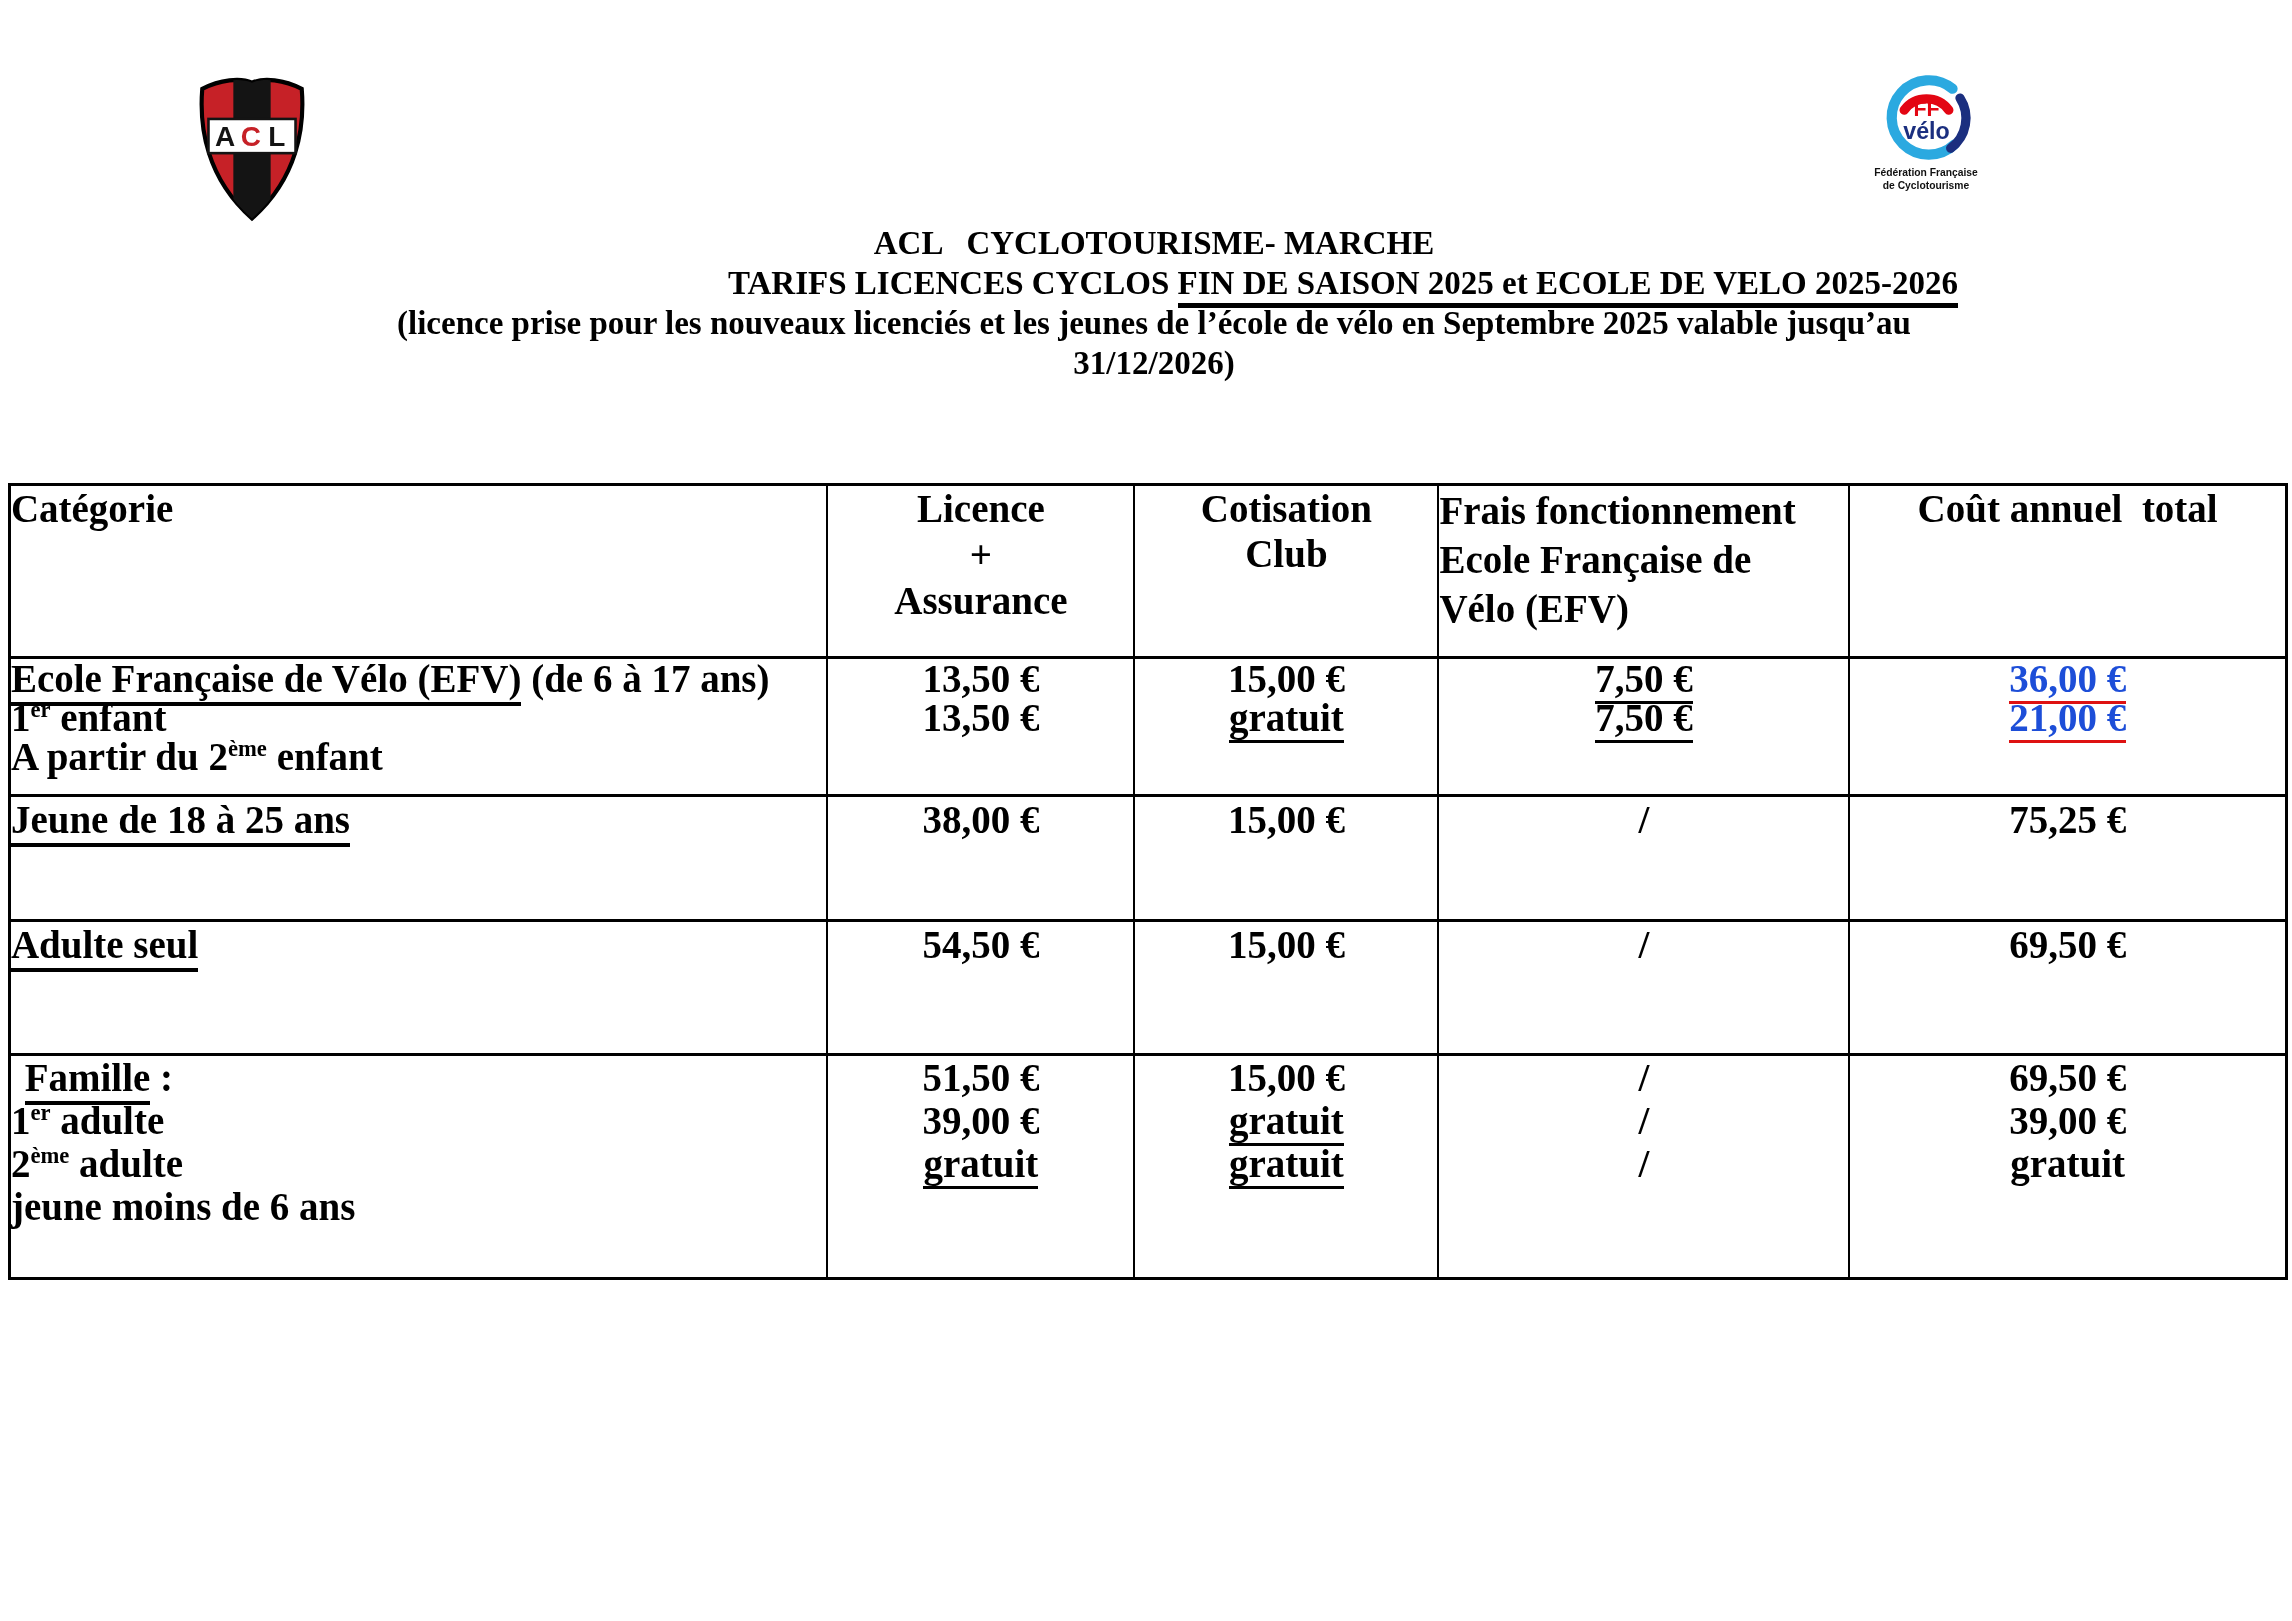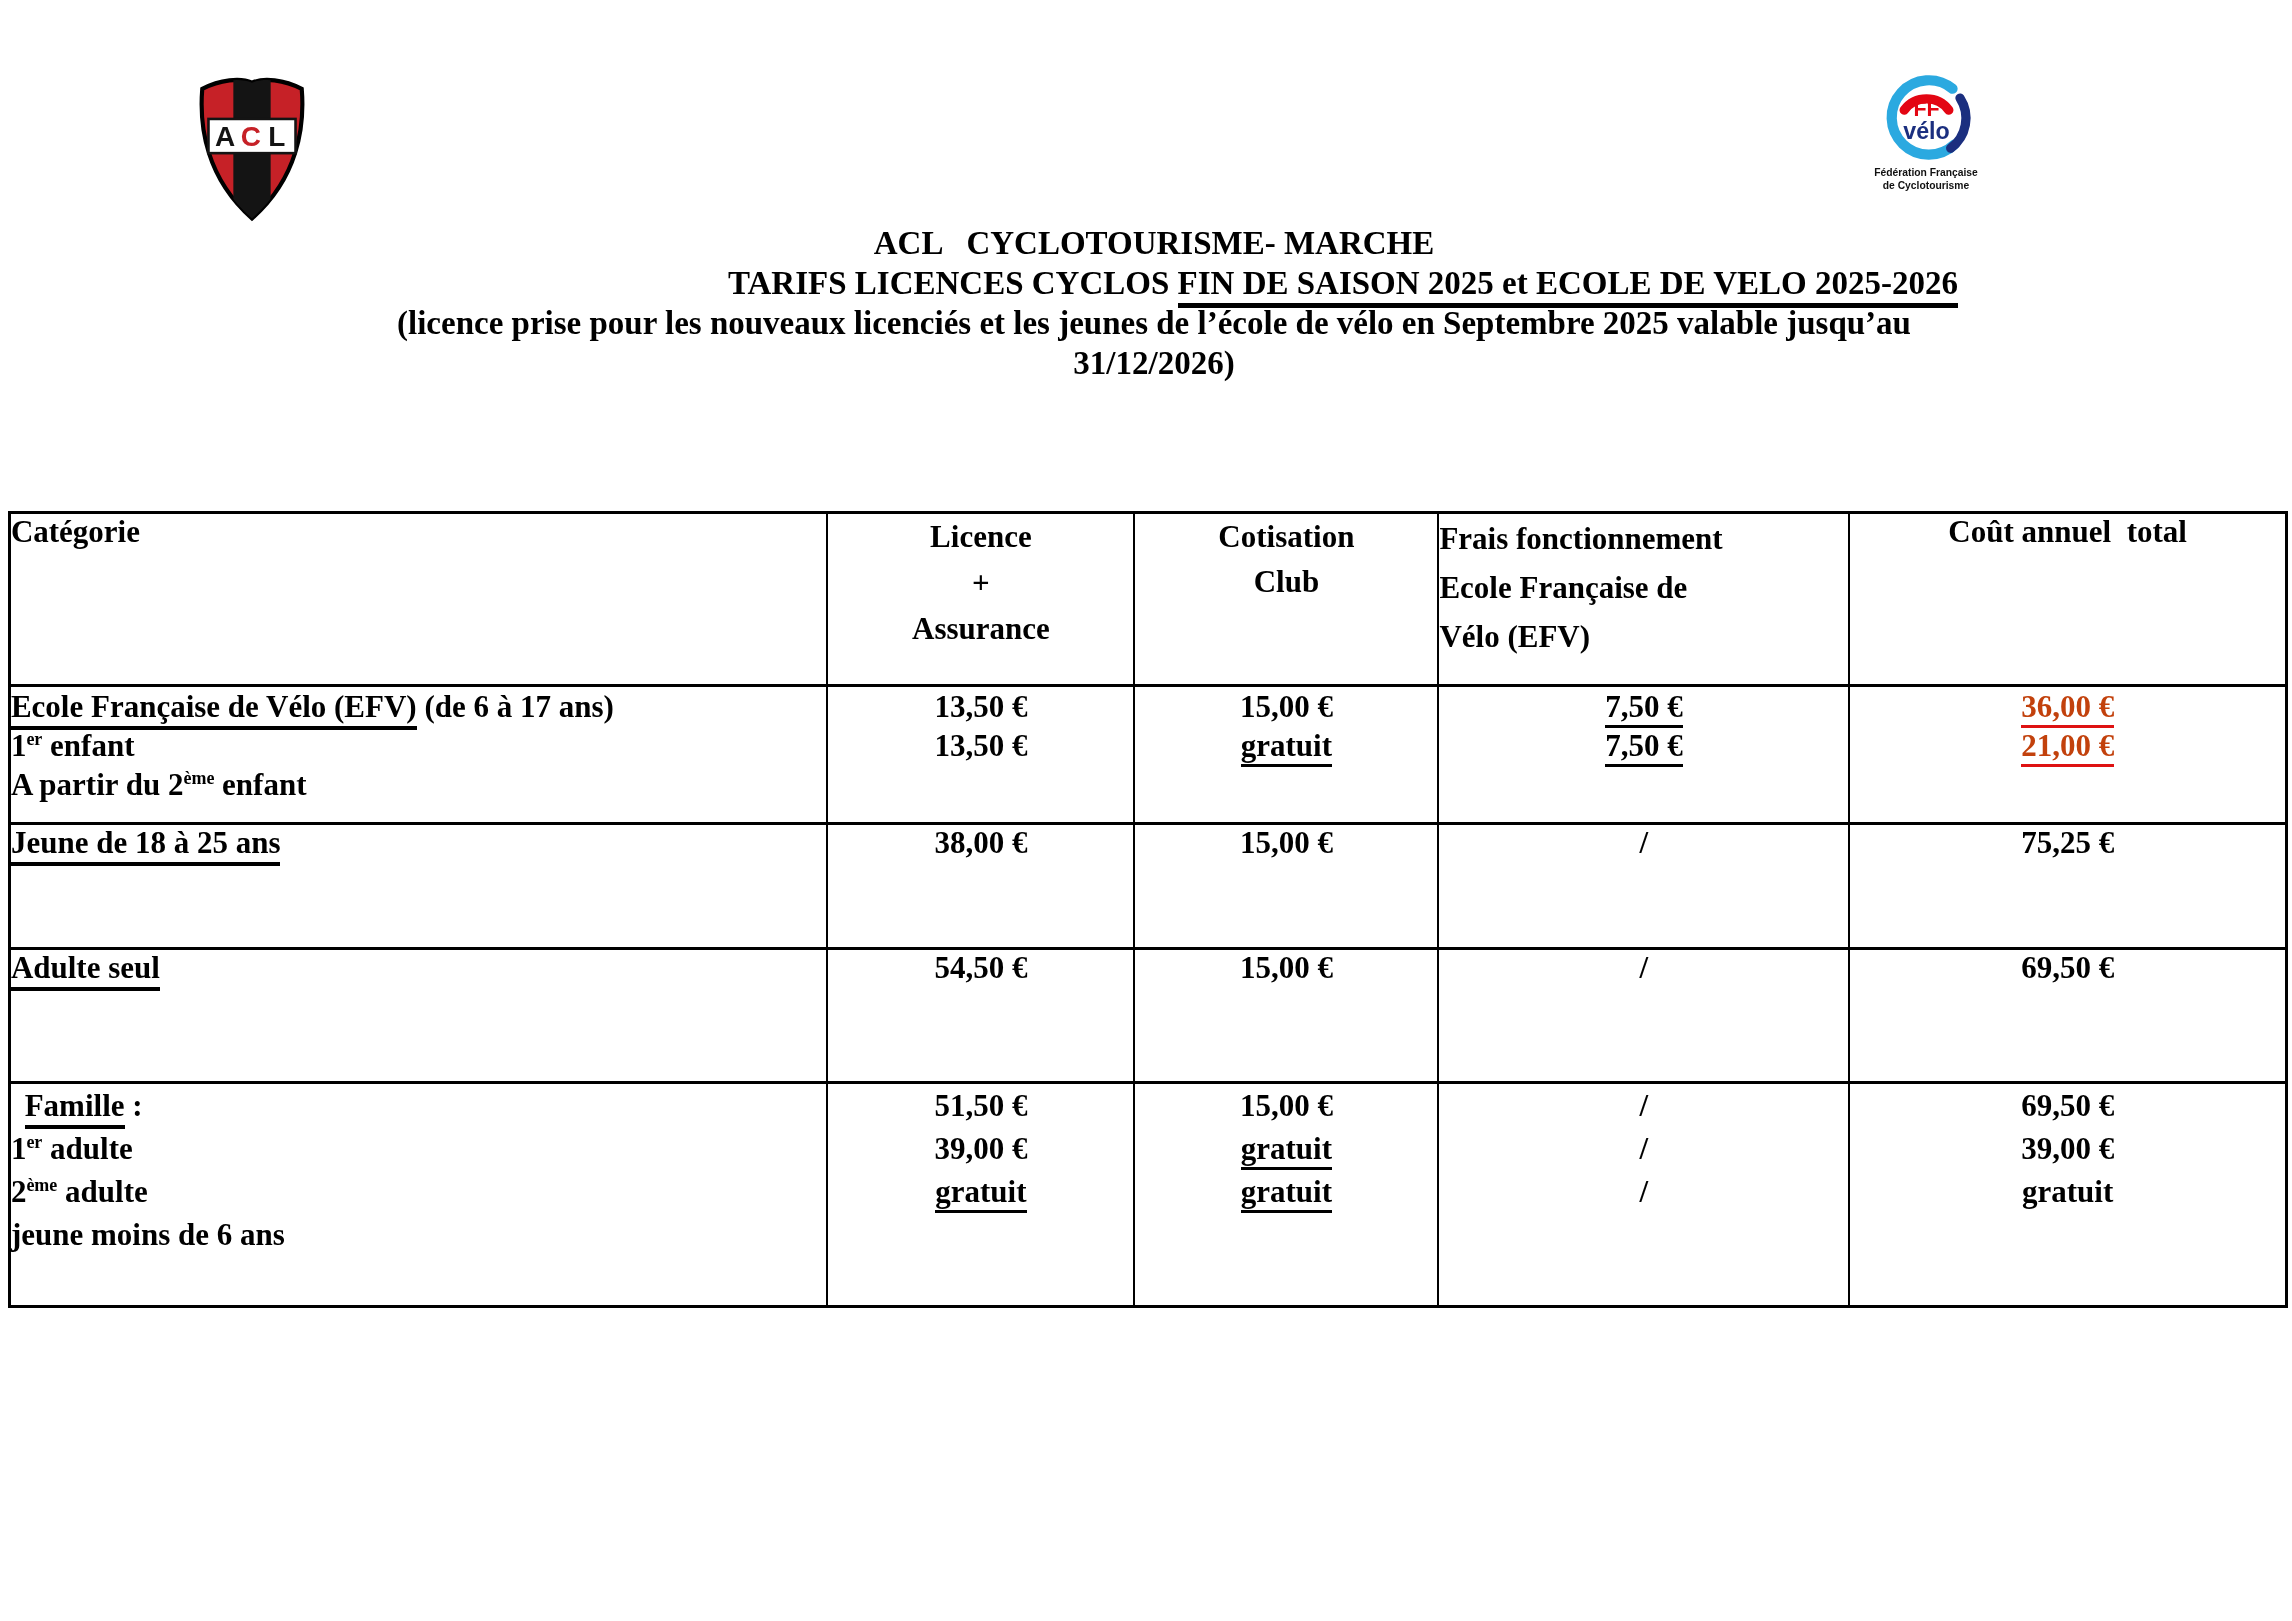"Catégorie" .tarifs-table { font-size: 31px -> 39px; margin-top: 28px -> none }
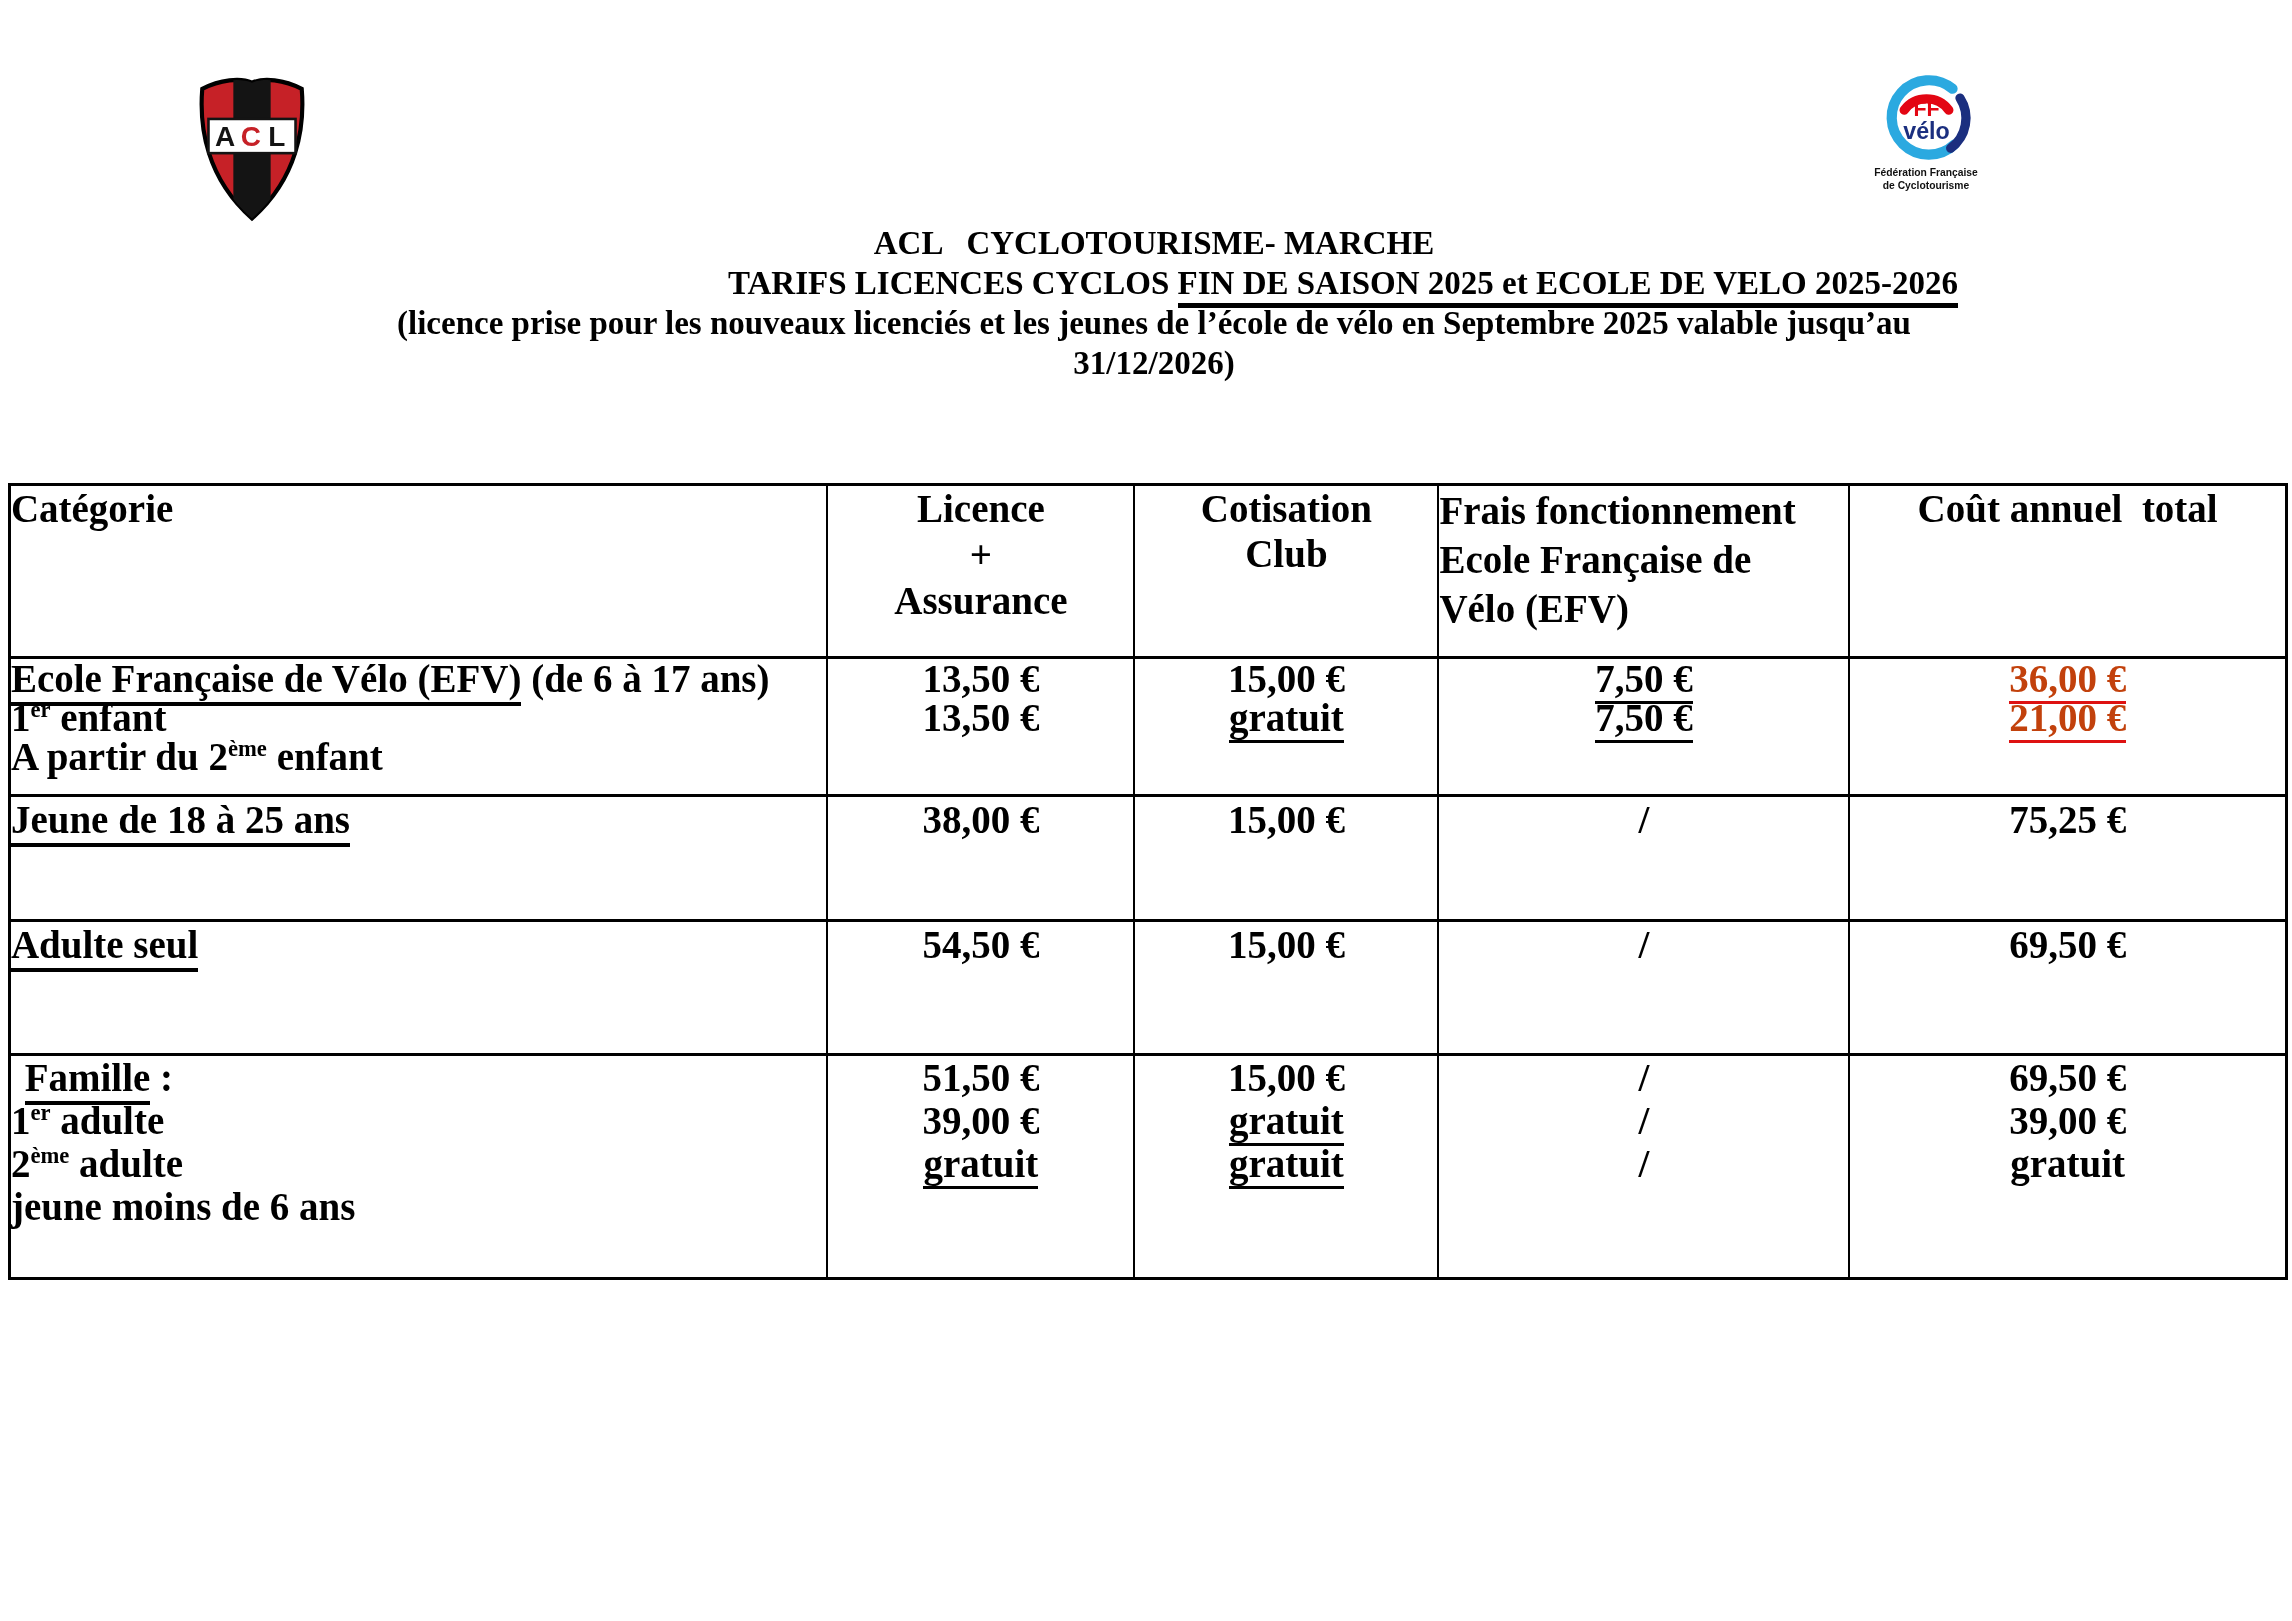"36,00 €" .red { color: #c2410c -> #1d4ed8 }
